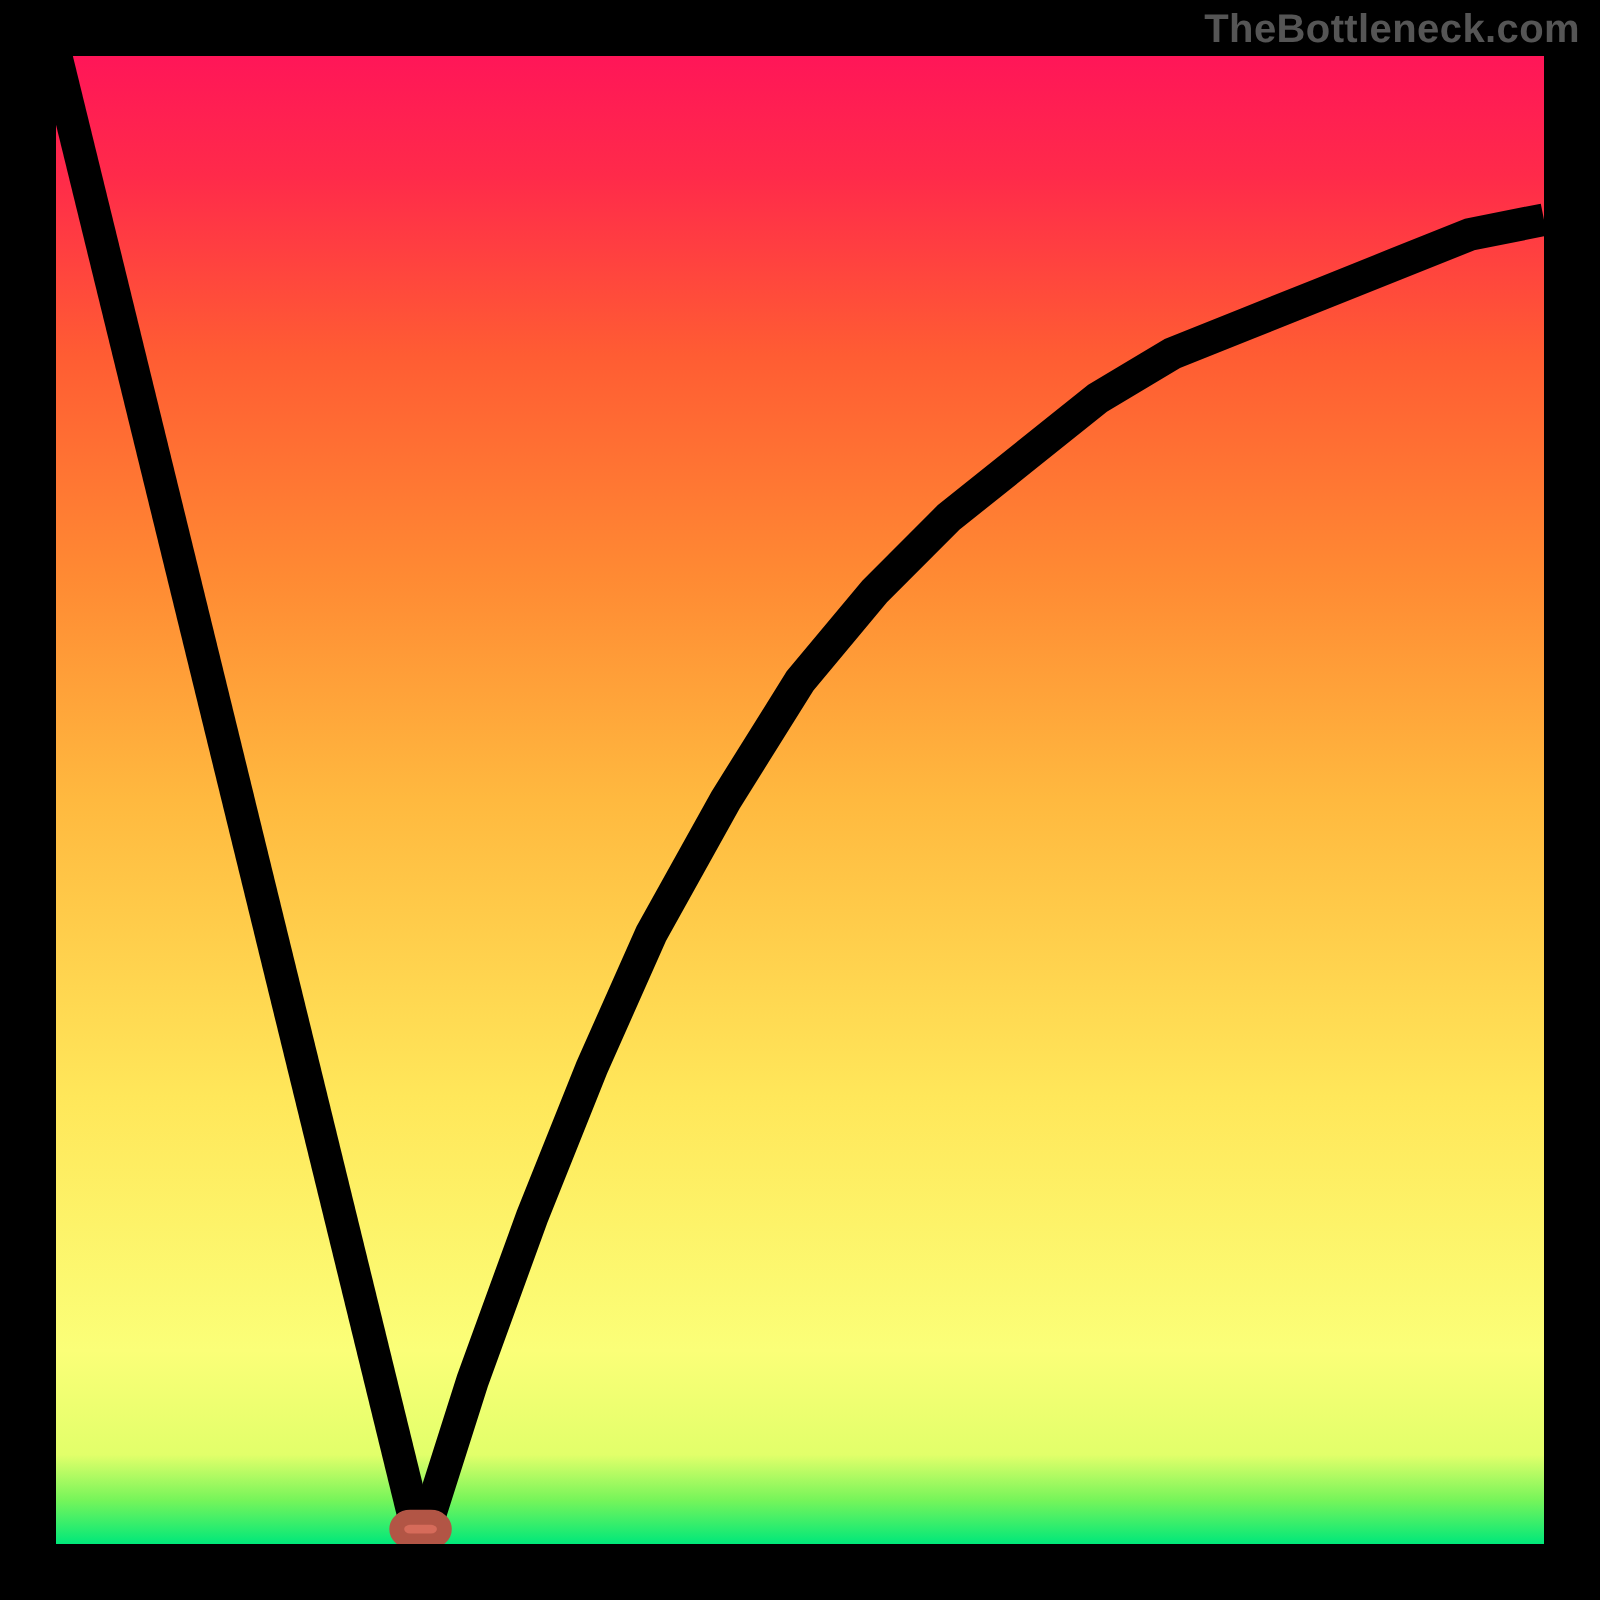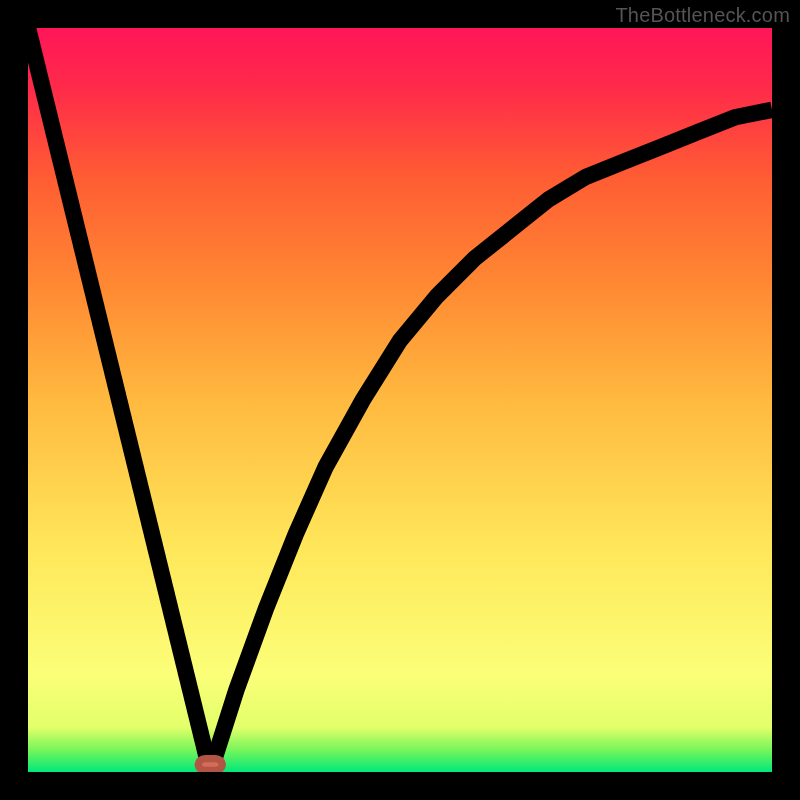"TheBottleneck.com" .watermark { font-weight: 400 -> 700 }
